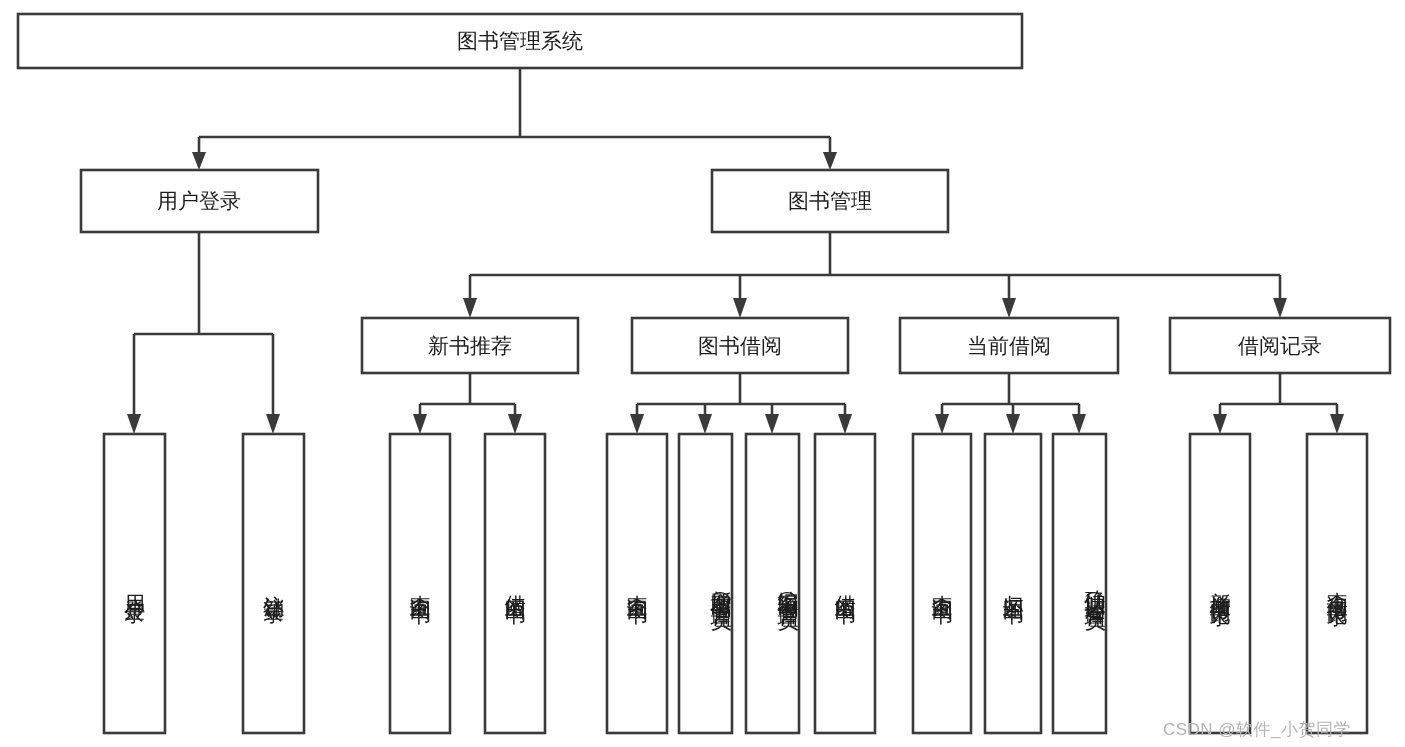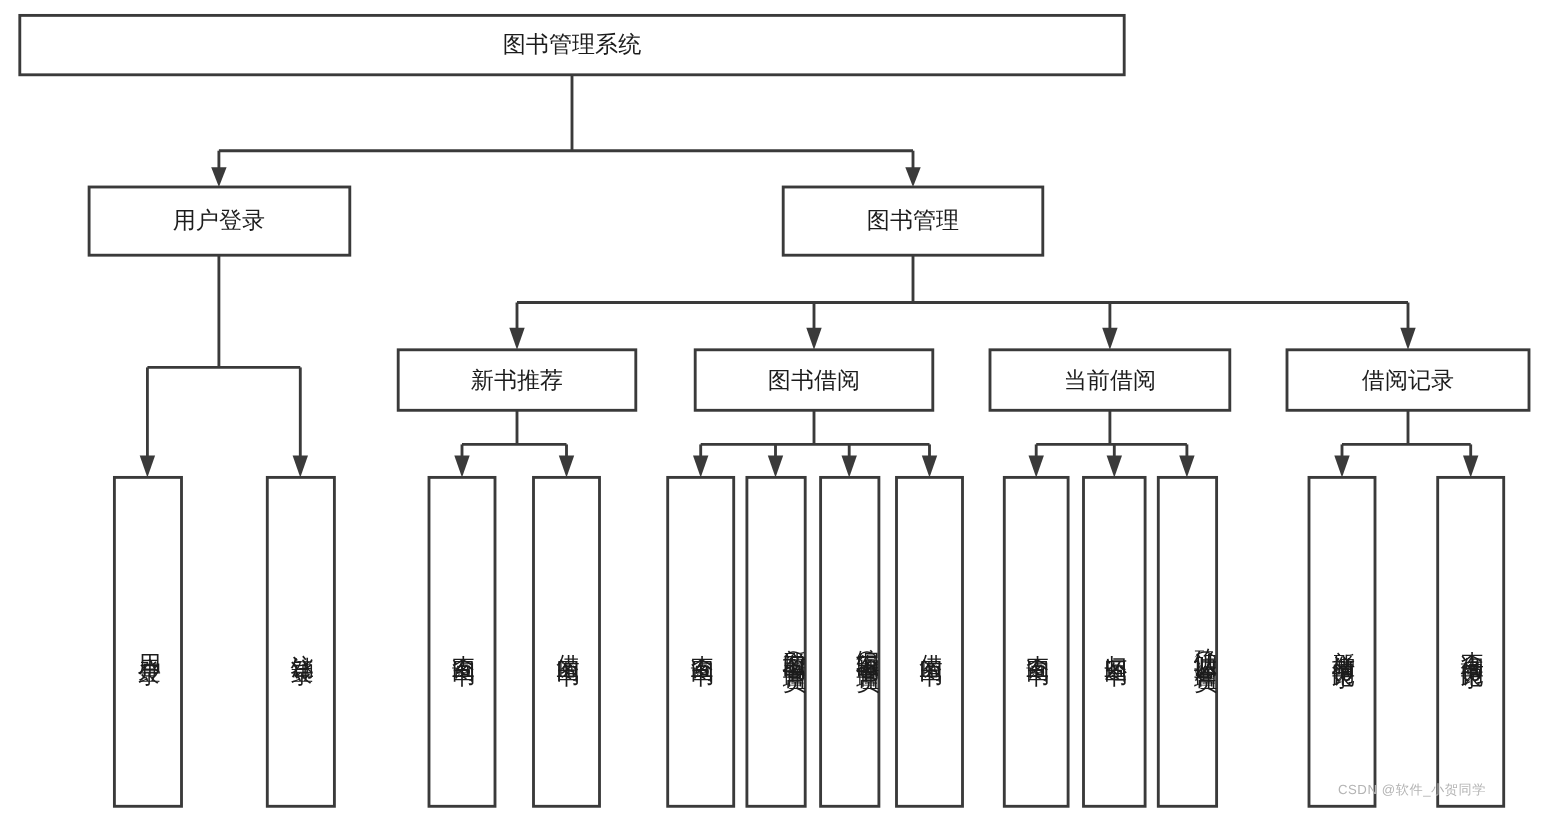"CSDN @软件_小贺同学" .watermark { bottom: 20px -> 6px; font-size: 12px -> 17px }
